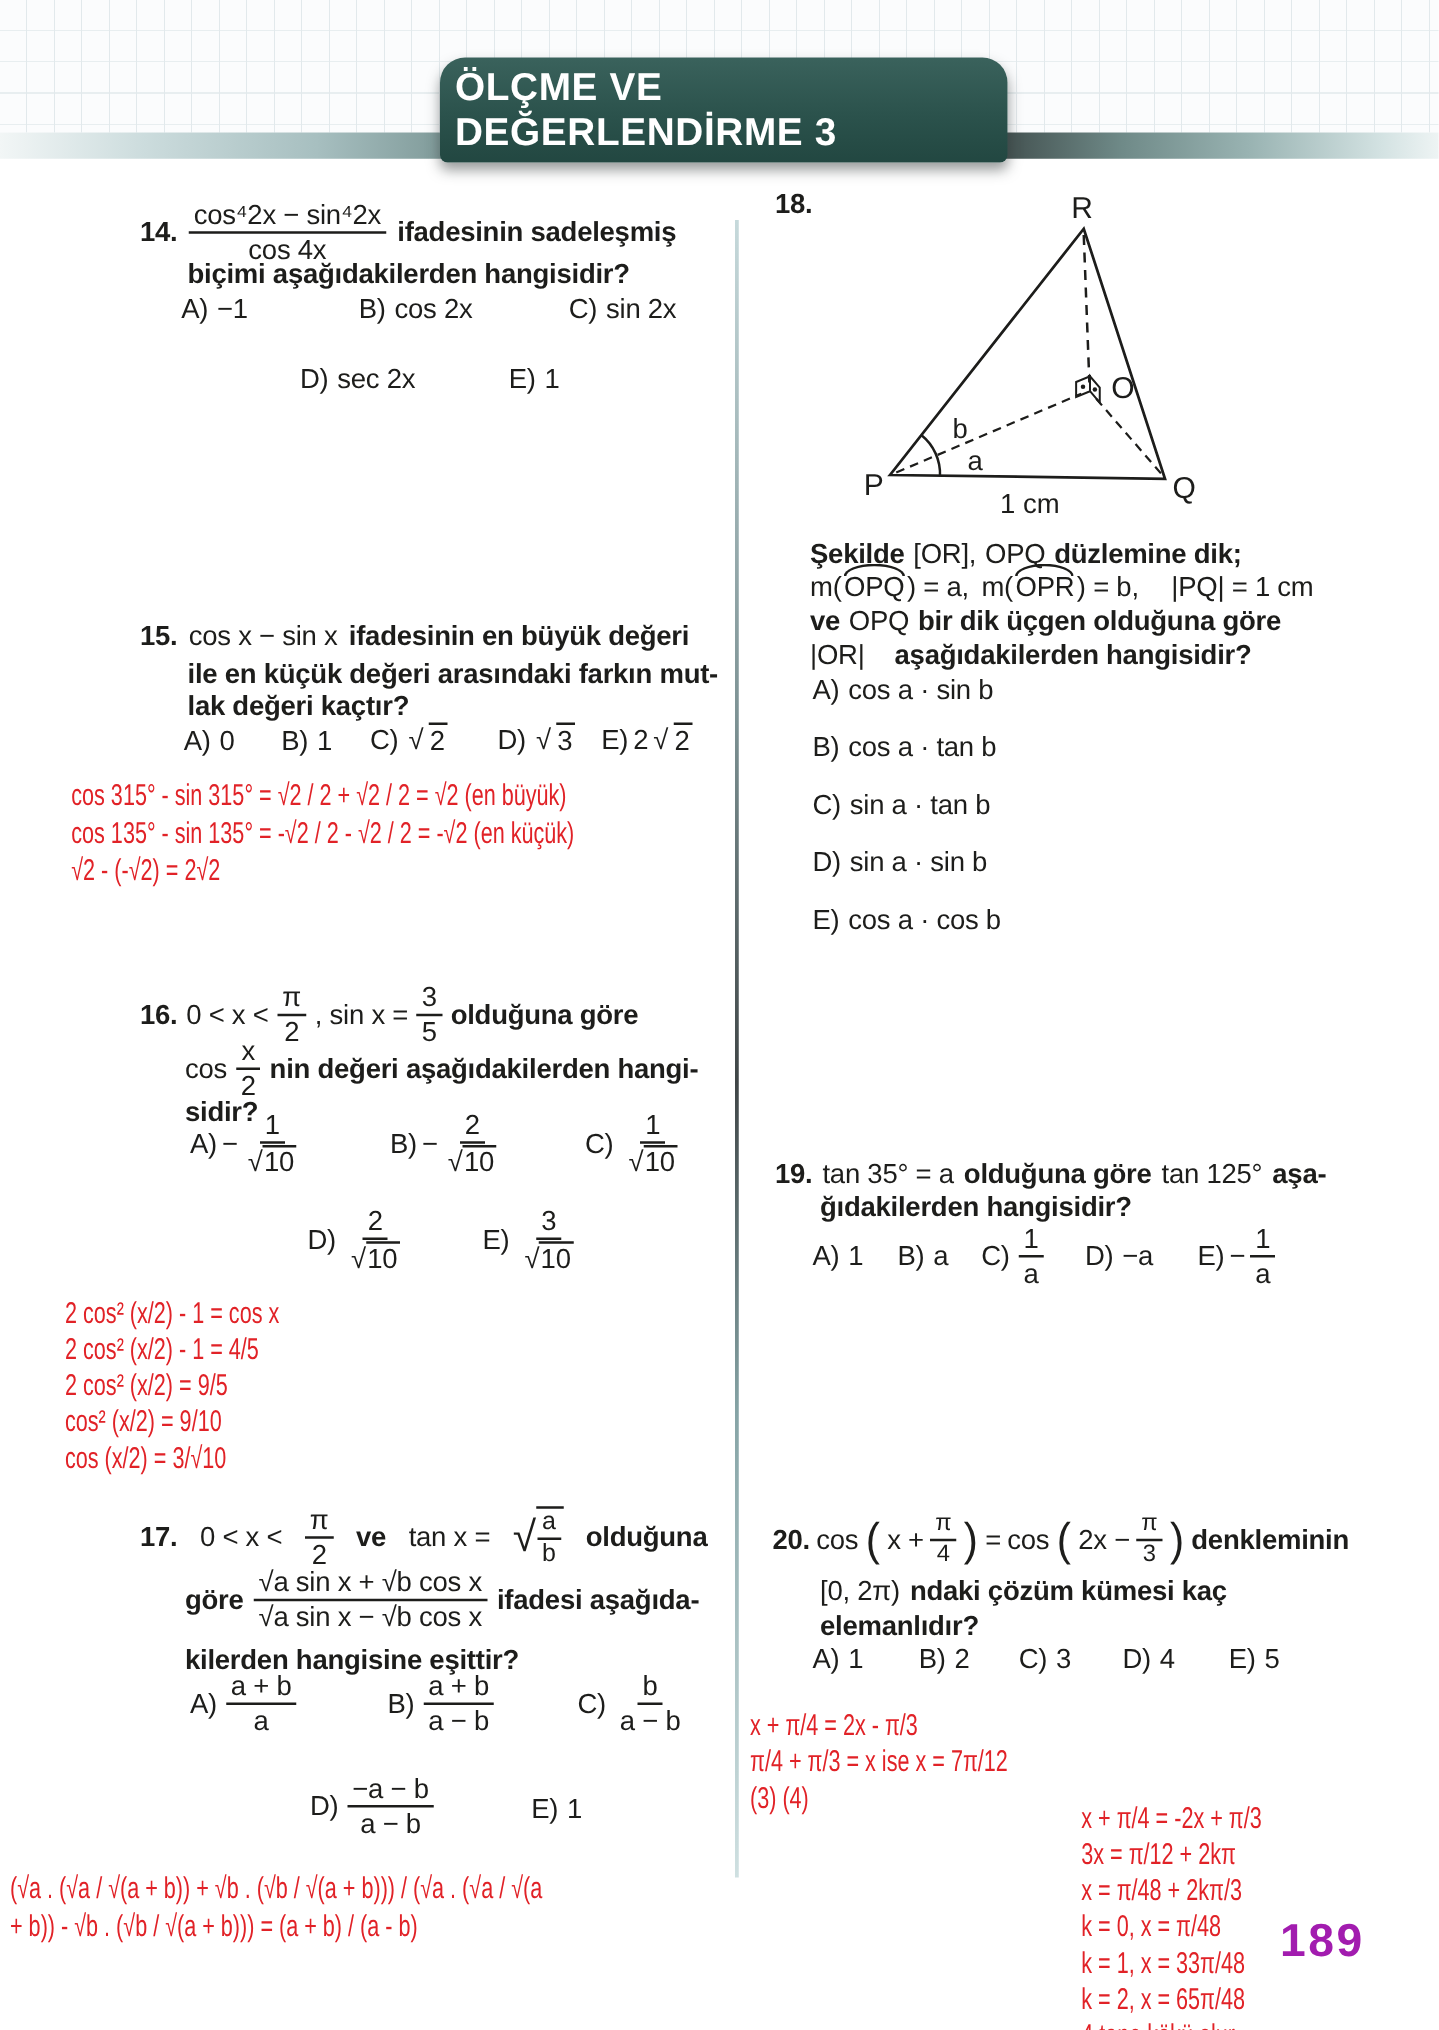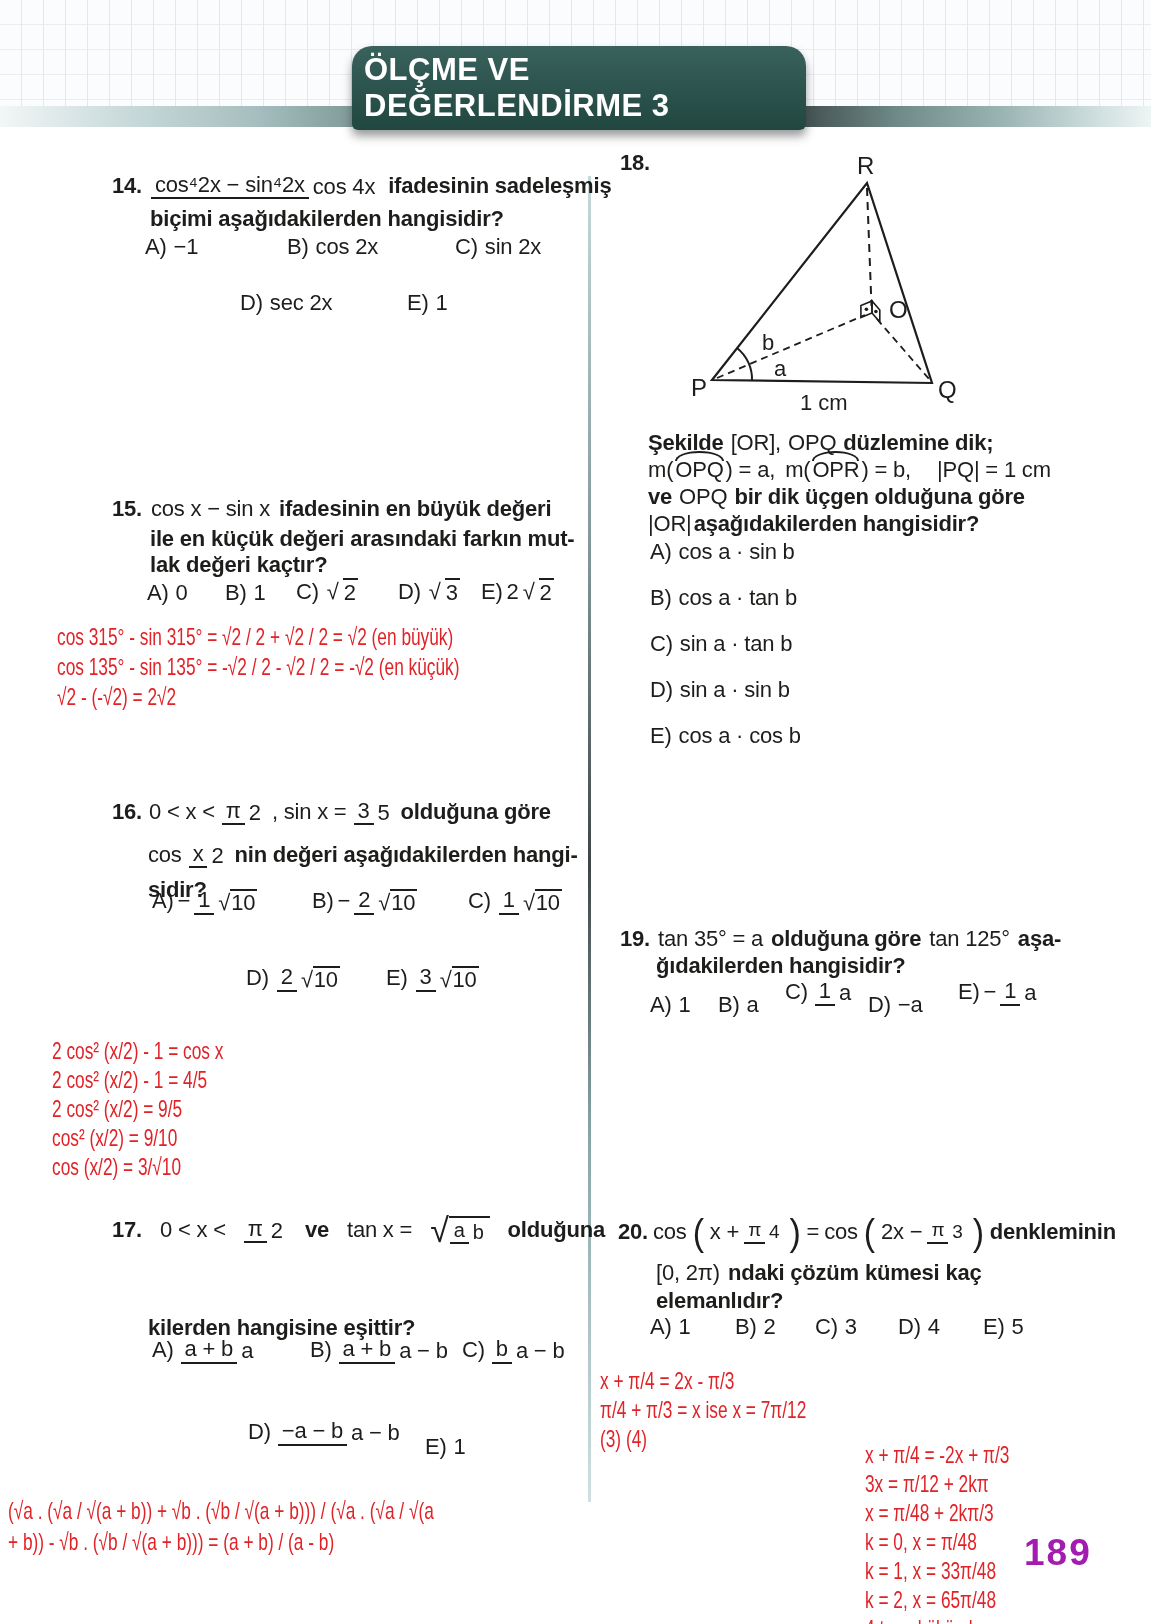"cos⁴2x − sin⁴2x" .fr { flex-direction: row -> column }
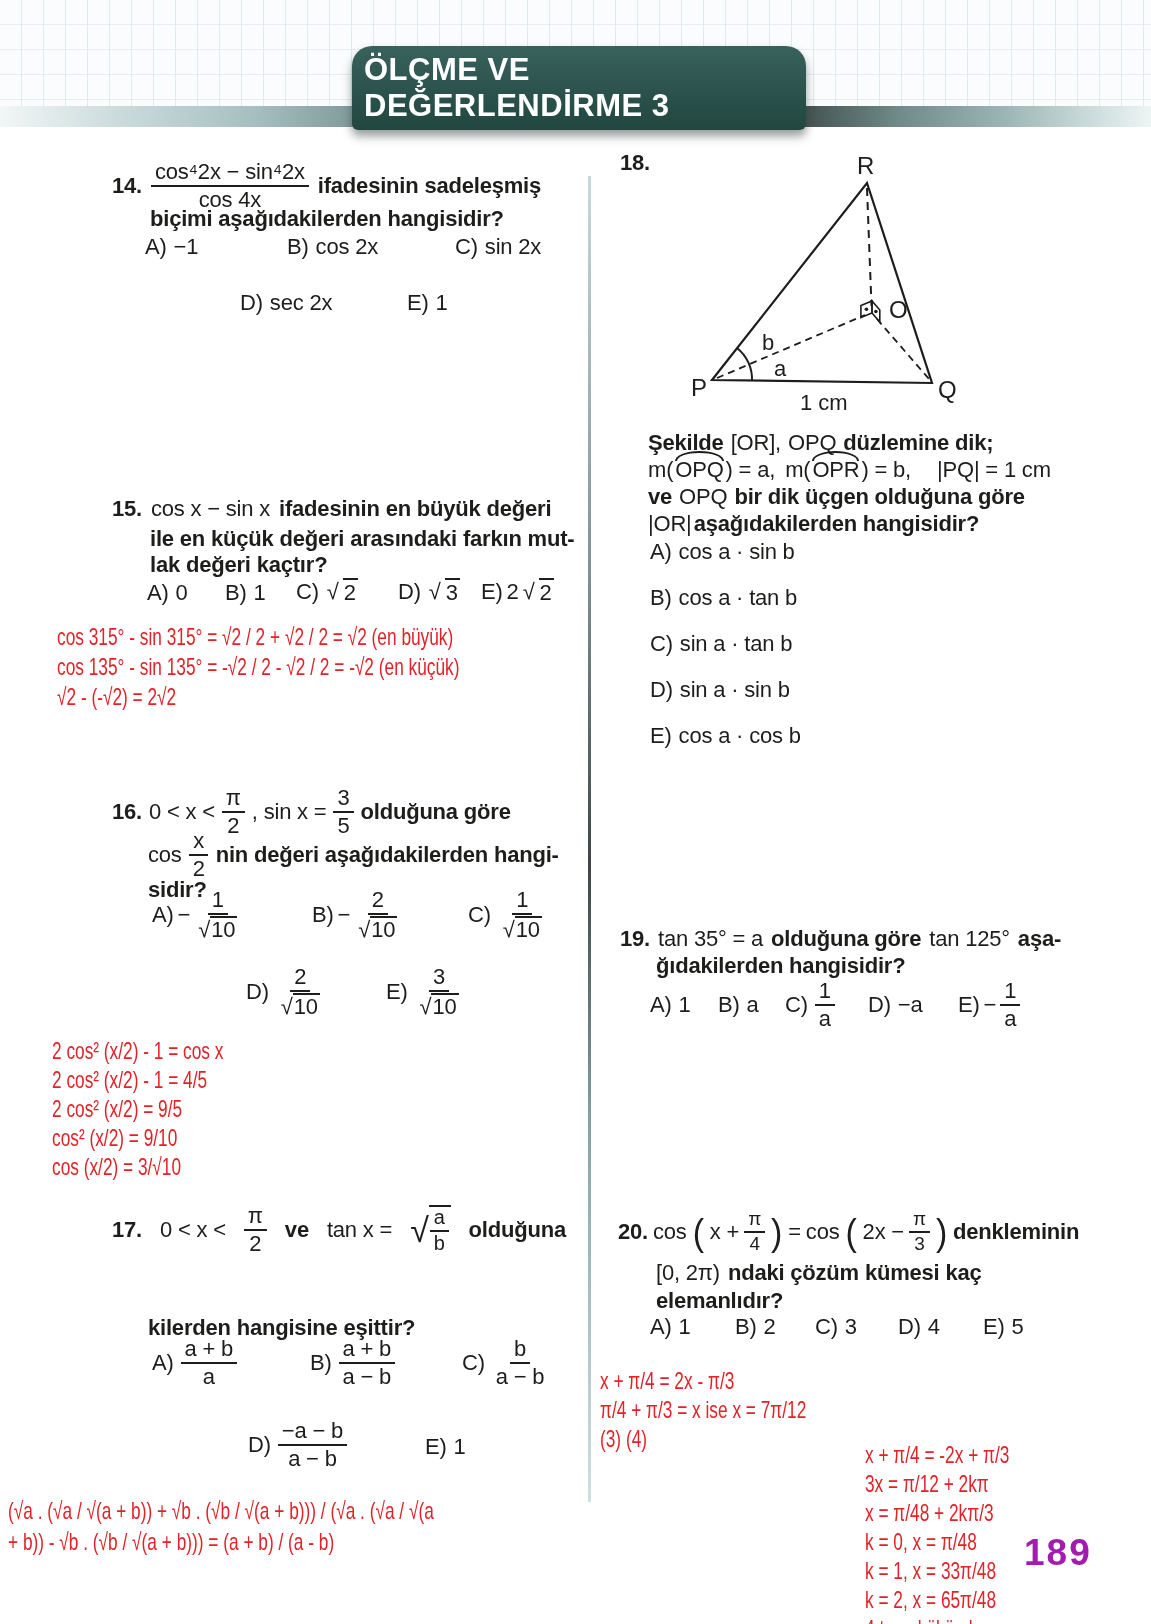"|OR|" div.row { gap: 2px -> 24px }
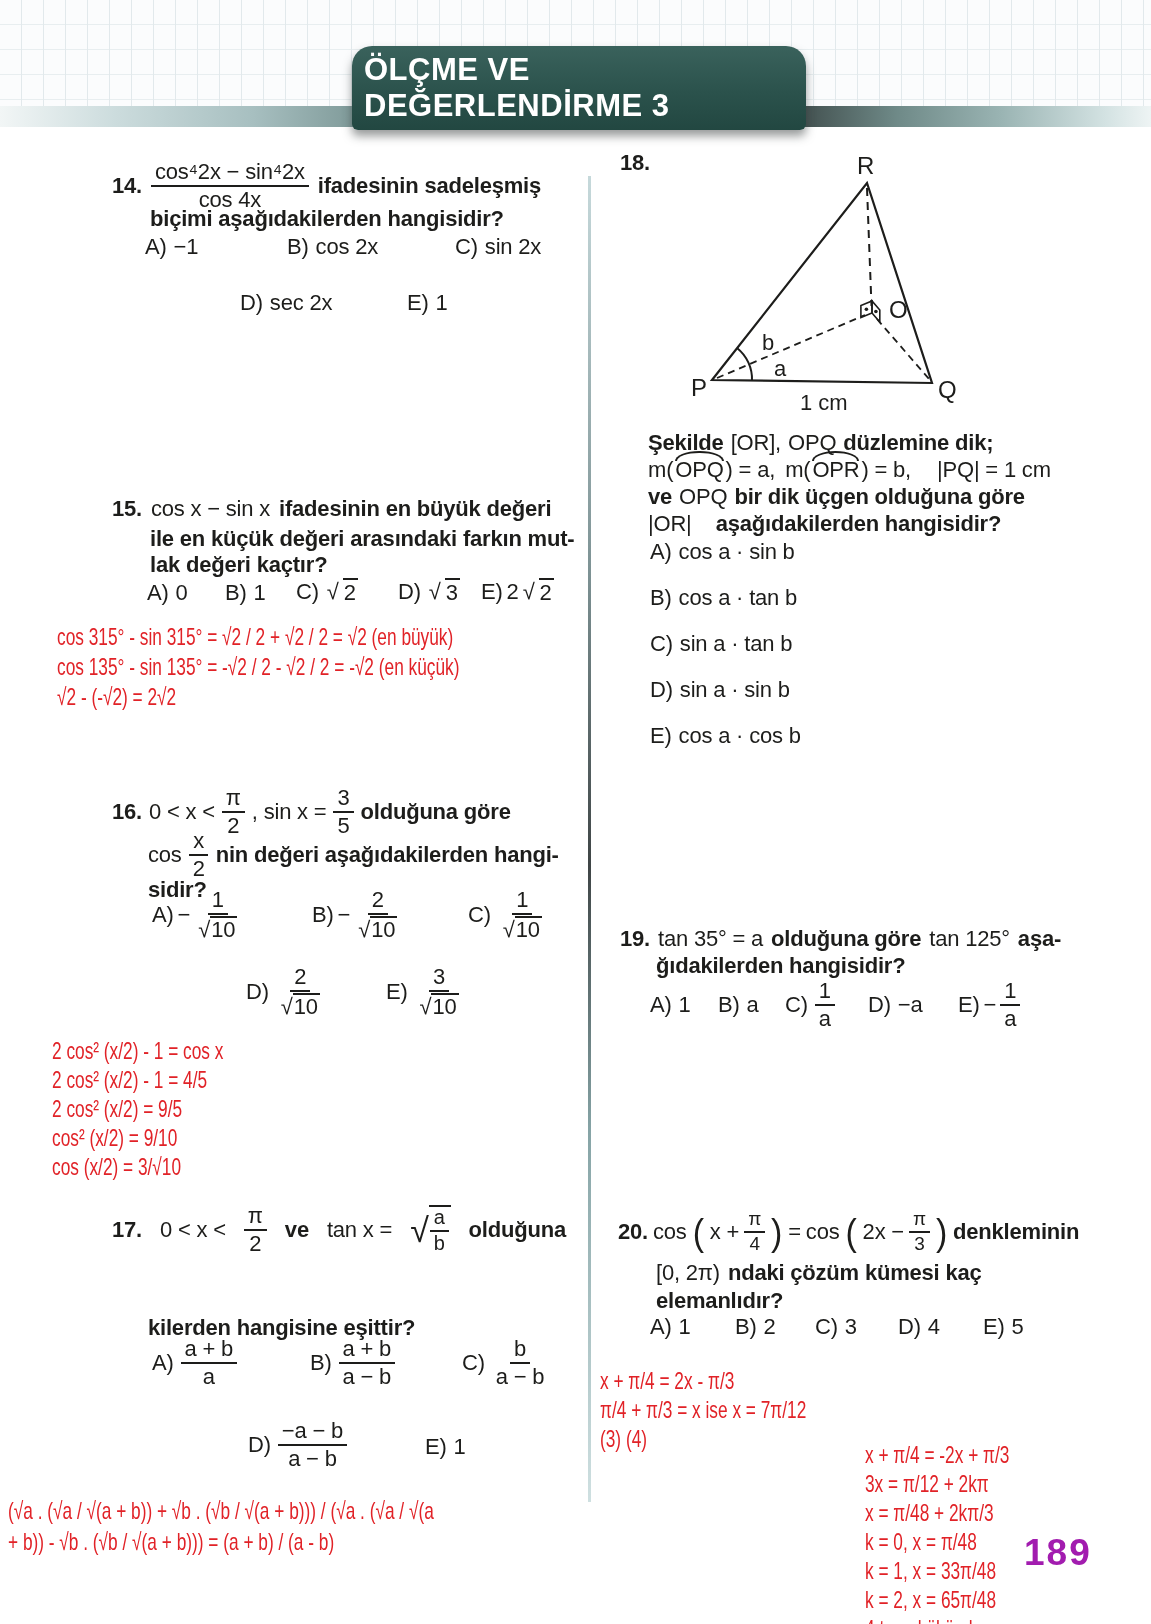"göre" div.row { html: none -> <div> <span>göre</span> <span> <span>√a sin x + √b cos x</span> <span>√a sin x − √b cos x</span> </span> <span>ifadesi aşağıda-</span> </div> }
